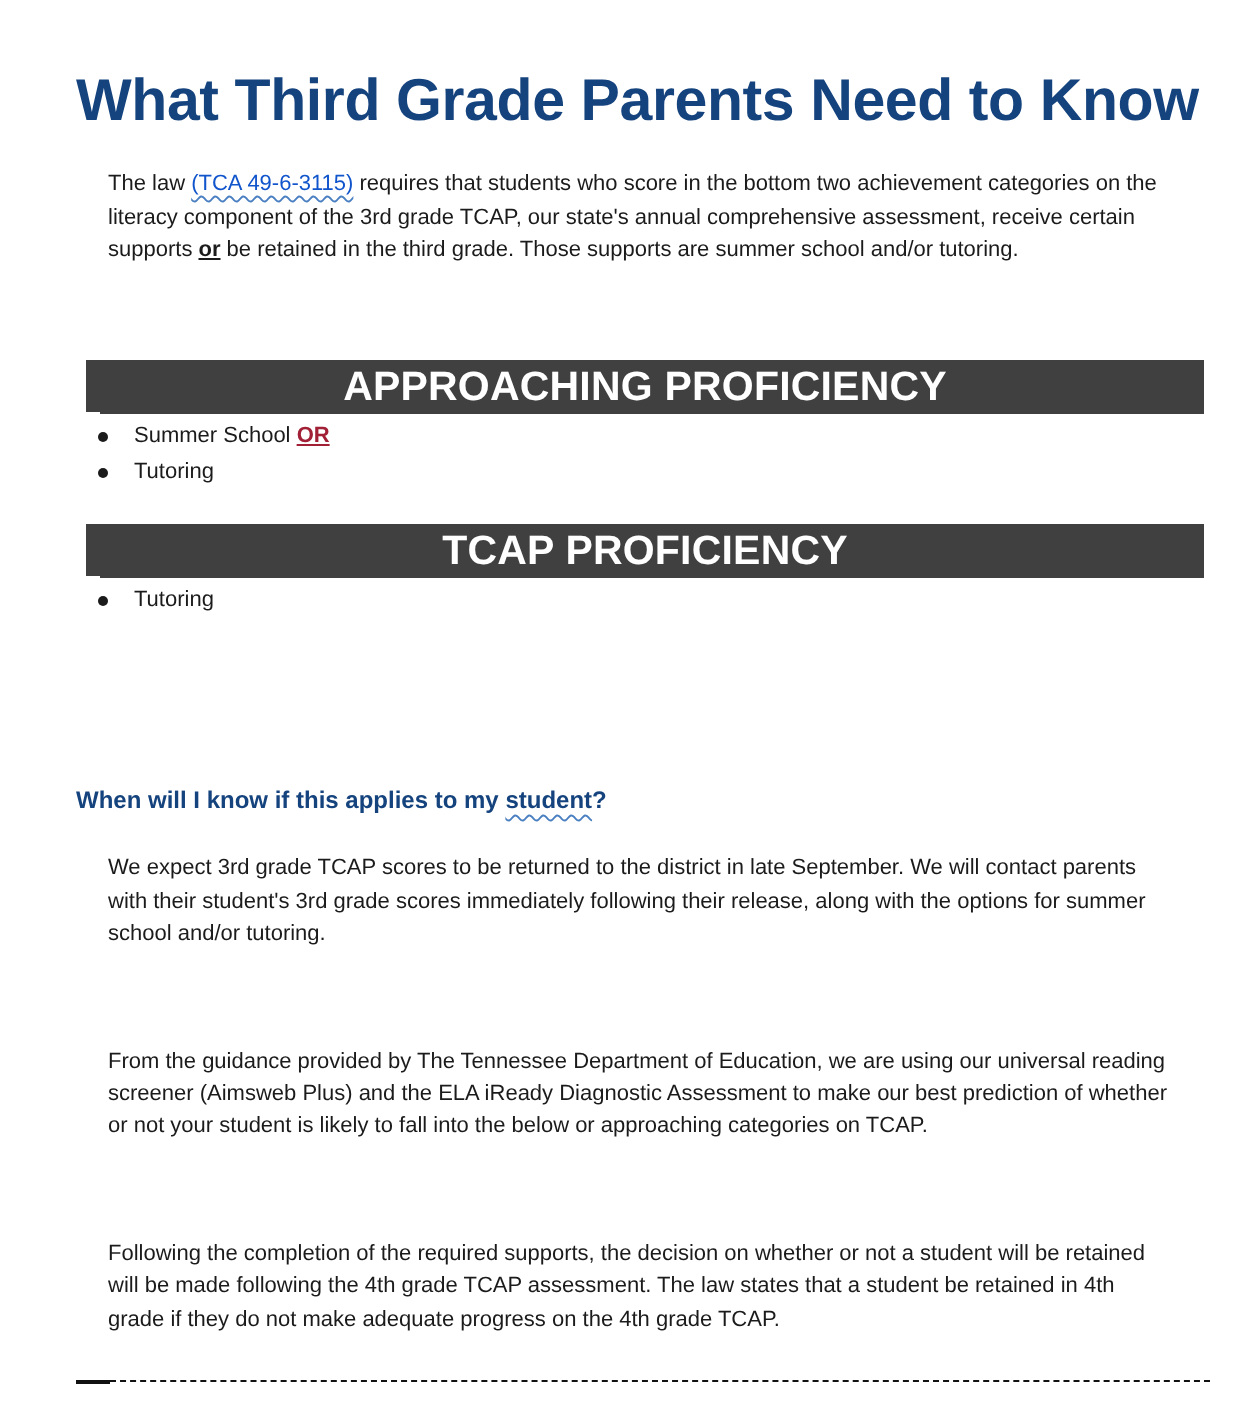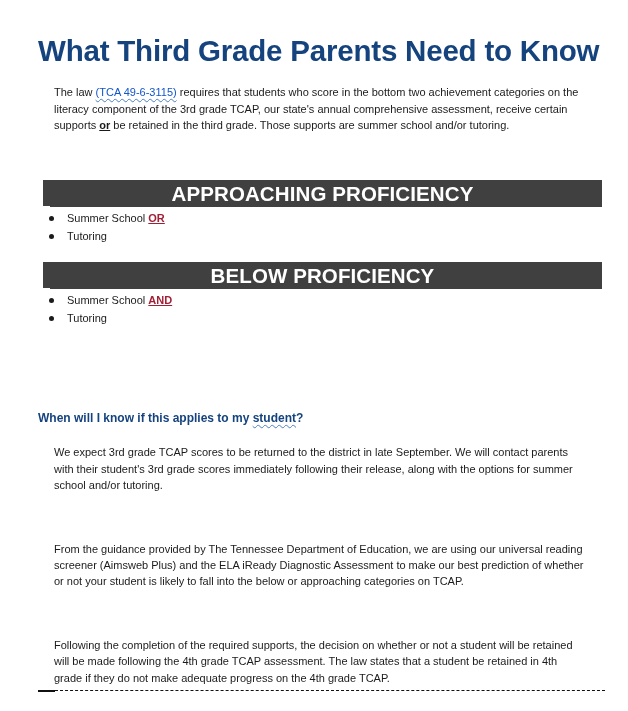"BELOW PROFICIENCY" span { text: BELOW -> TCAP }
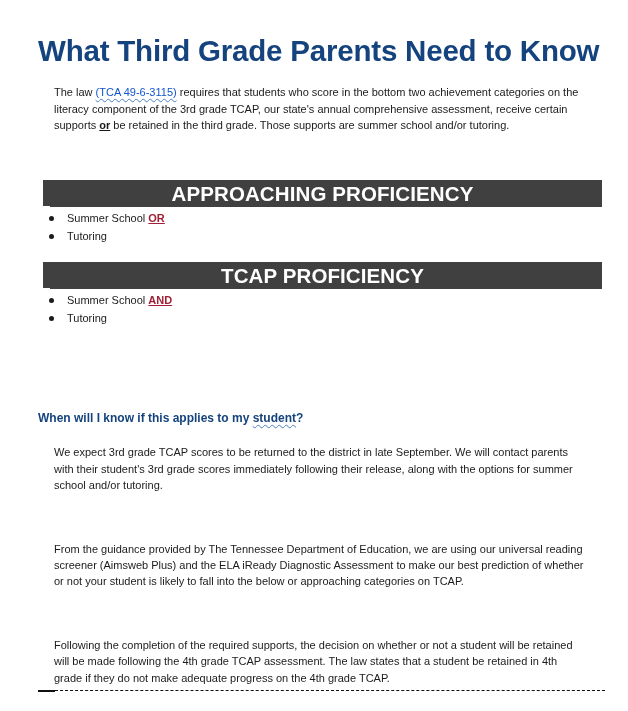"Summer School AND" li { html: <li><span>Summer School </span><span>AND</span></li> -> none }
